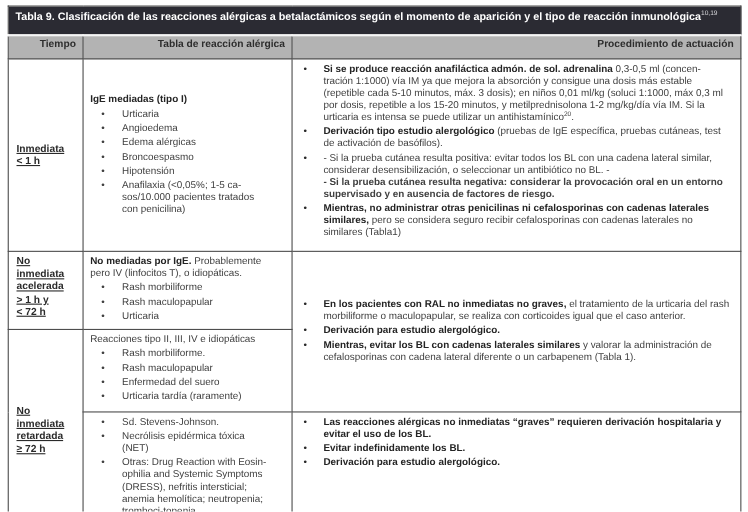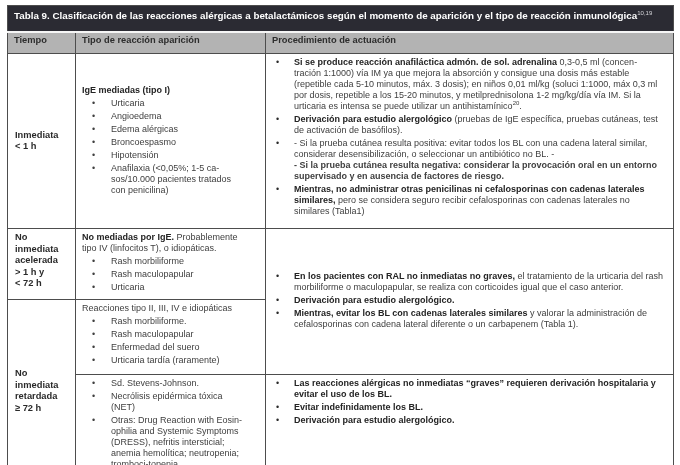"Tiempo" tr.hdr th { text-align: left -> right }
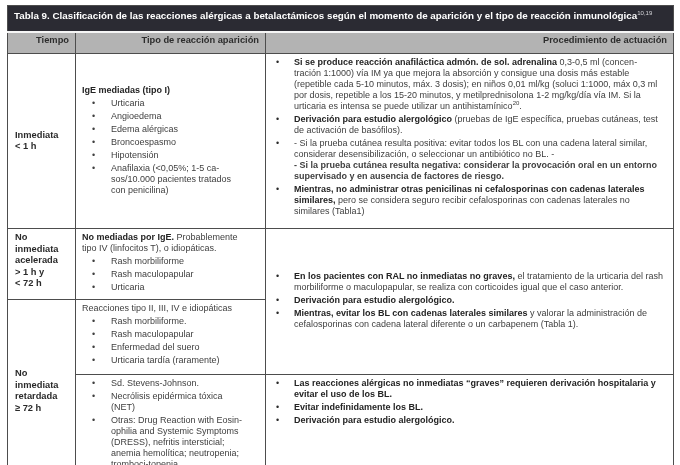"Tipo de reacción aparición" th { text: Tipo de reacción aparición -> Tabla de reacción alérgica }
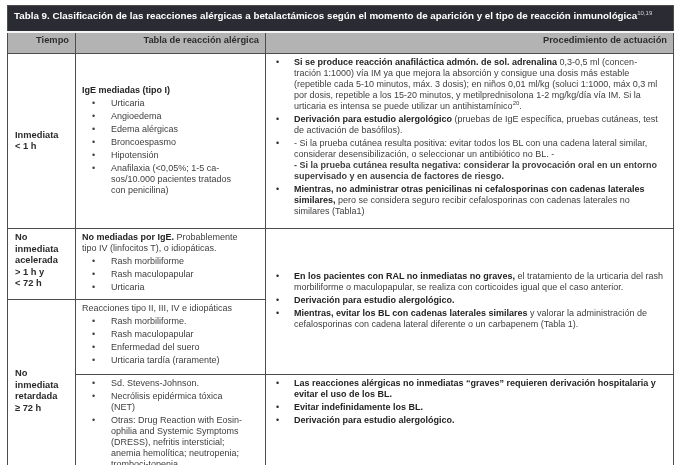"Derivación para estudio alergológico" b { text: para -> tipo }
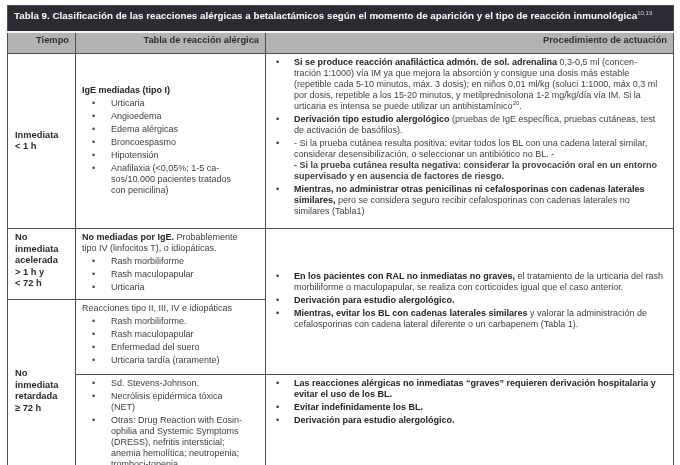"Inmediata" td.tiempo { text-decoration: none -> underline }
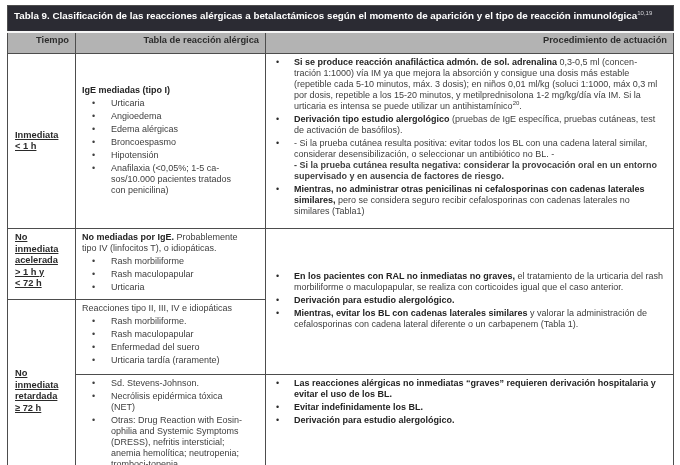"Probablemente tipo IV (linfocitos T)," span { text: tipo -> pero }
